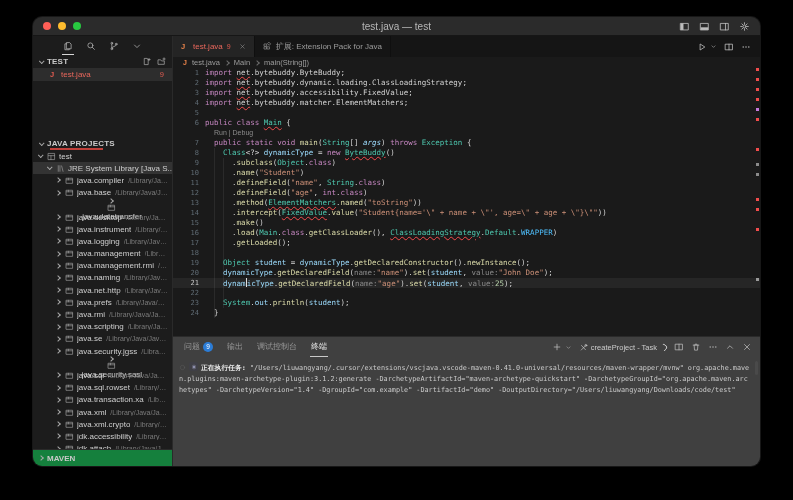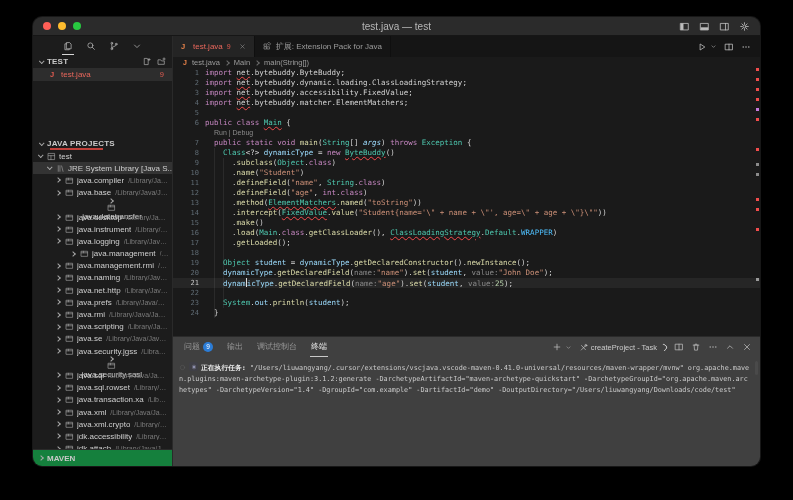"java.management" div.trow { padding-left: 38px -> 23px }
